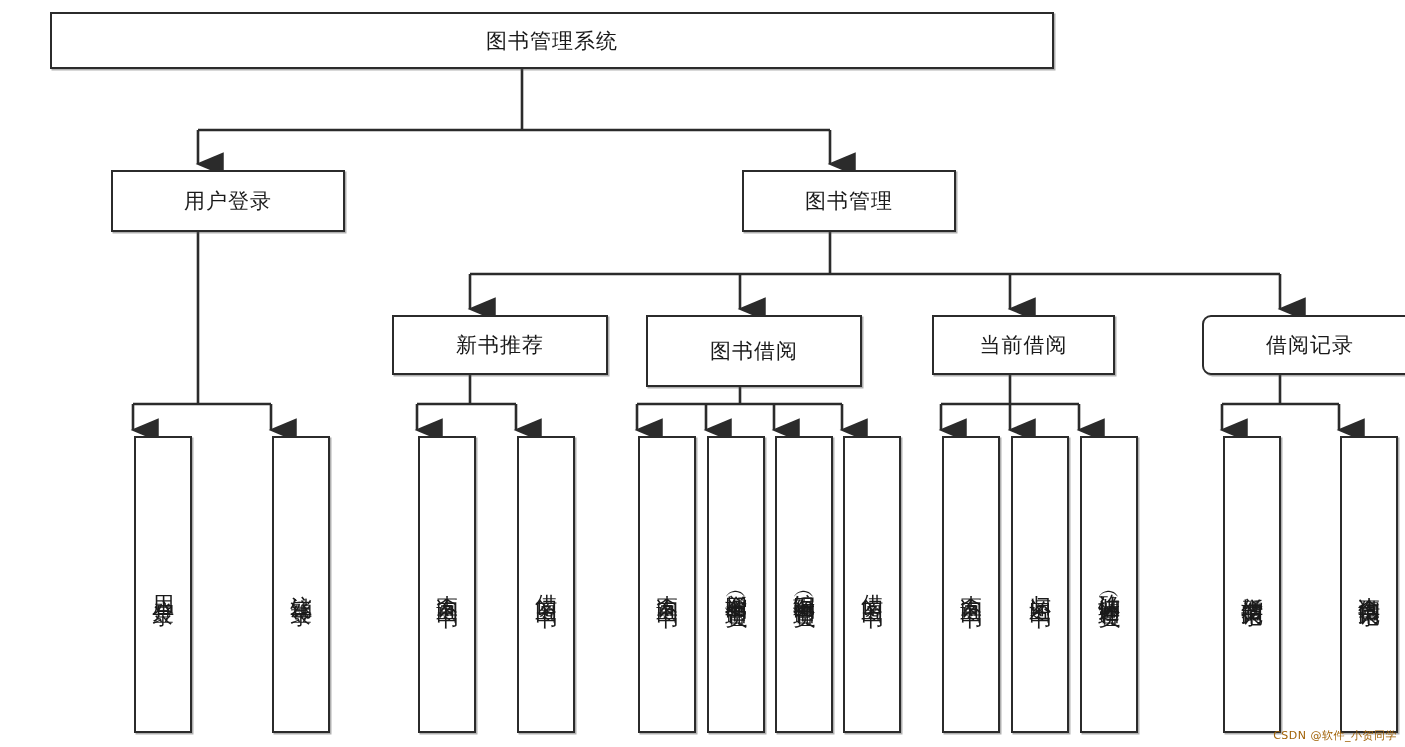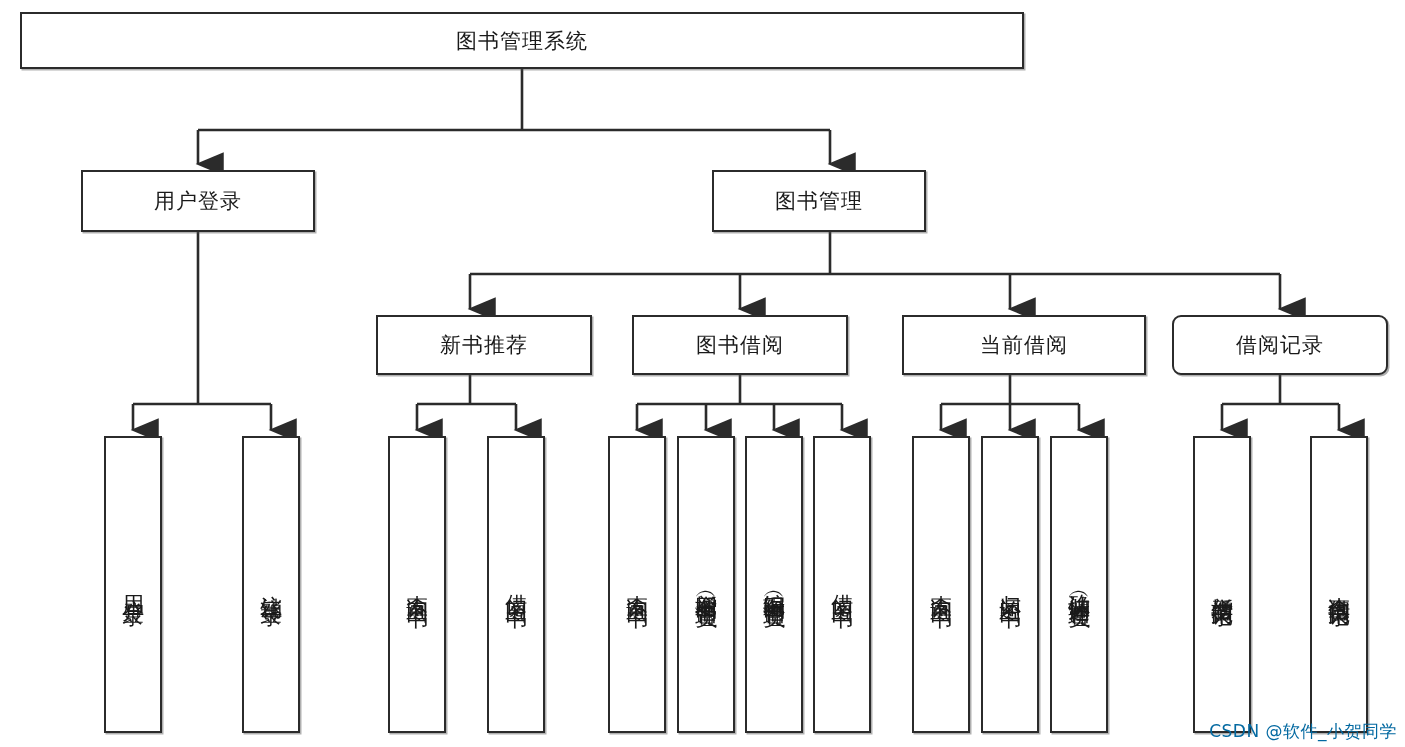"图书管理系统" .node { margin-left: none -> 30px }
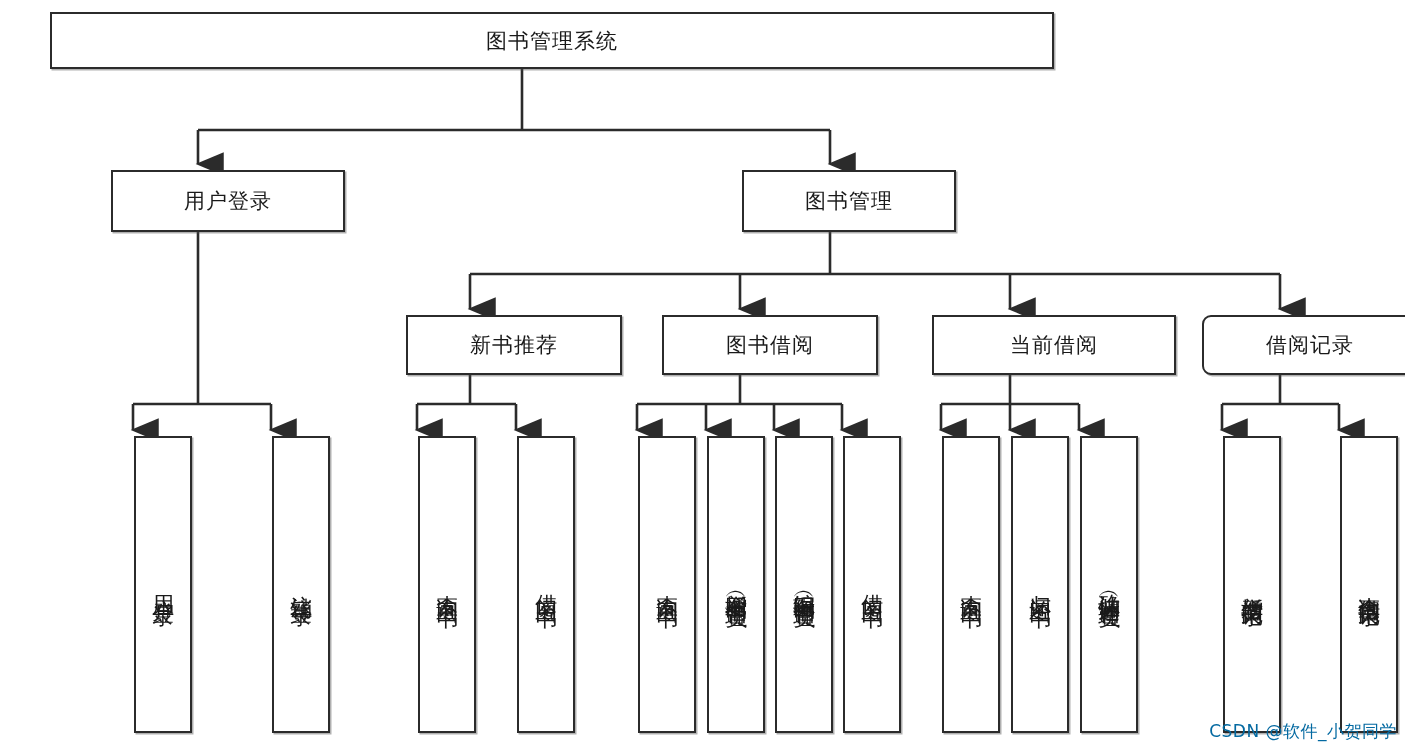"新书推荐" div.node { left: 376px -> 362px }
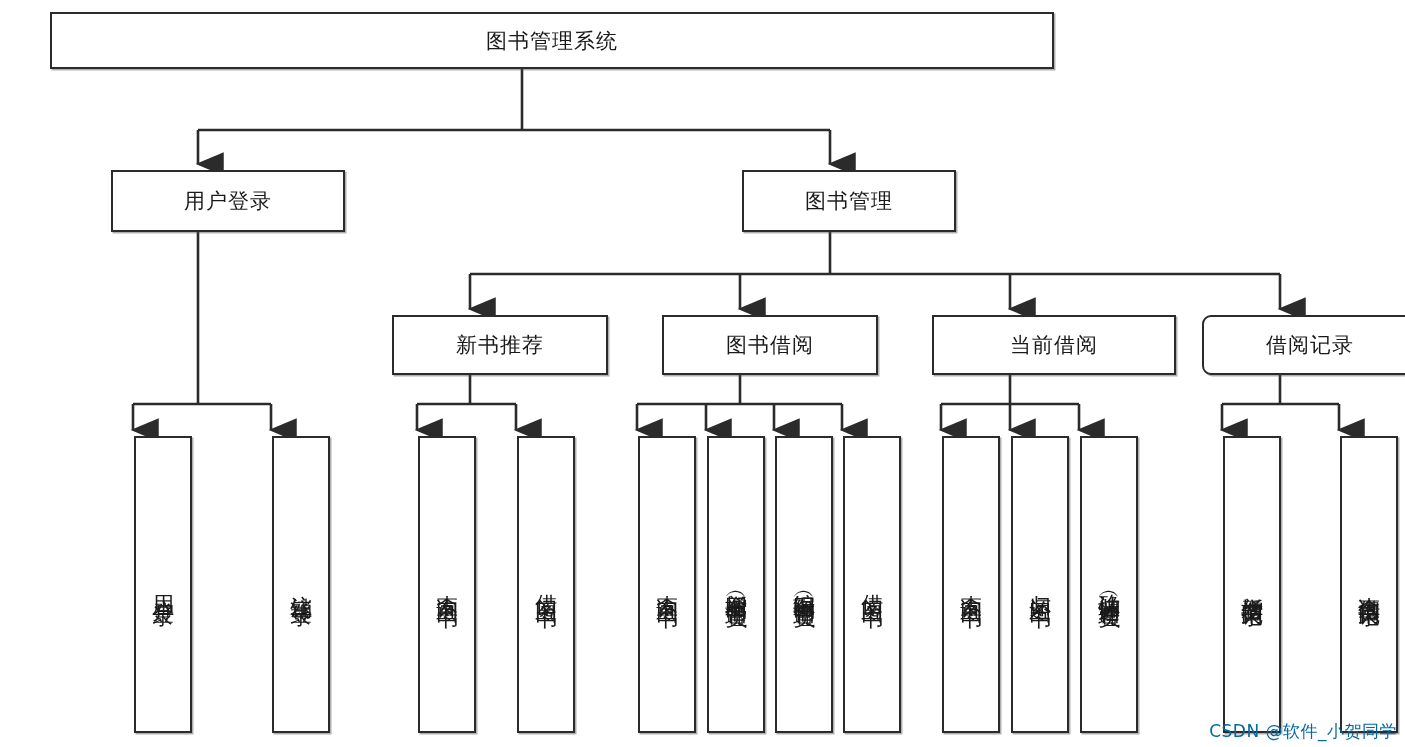"图书借阅" div.node { height: 60px -> 72px; left: 632px -> 616px }
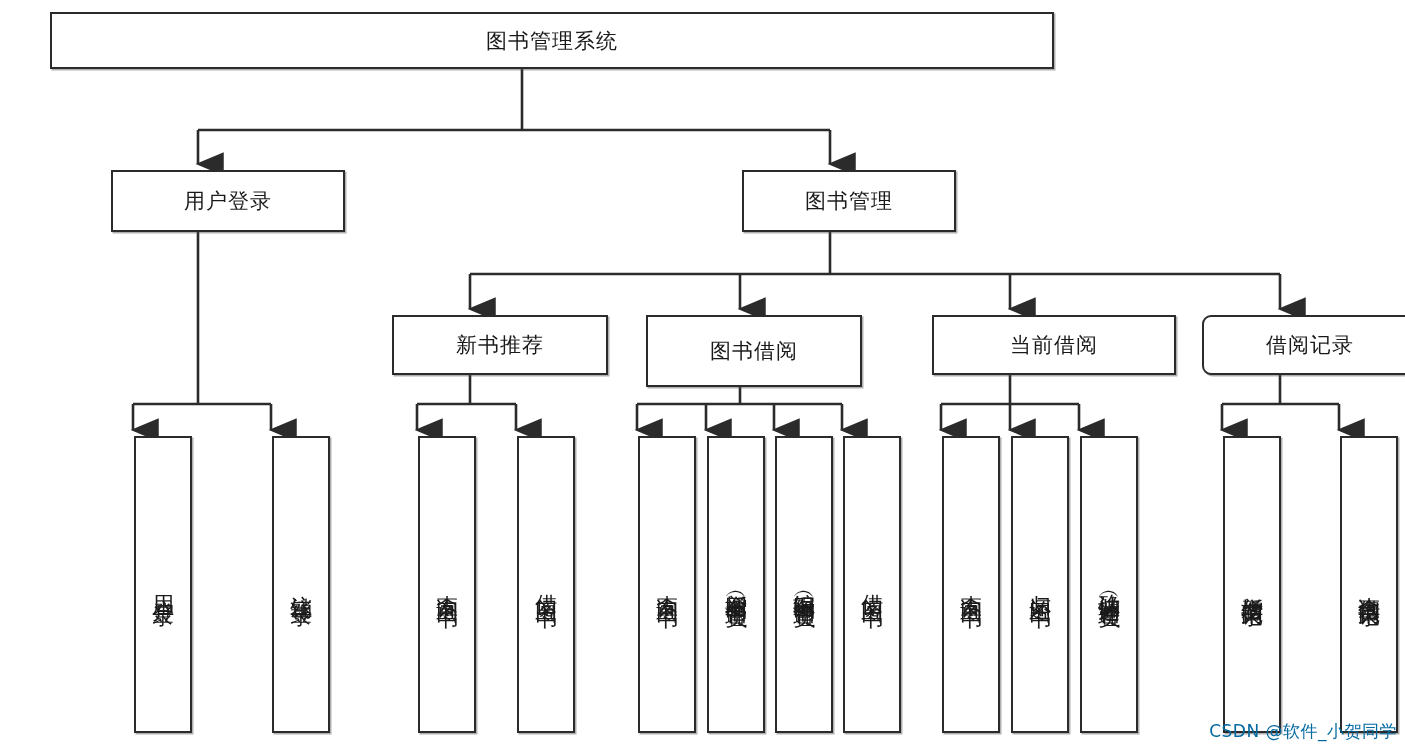"当前借阅" div.node { width: 244px -> 183px }
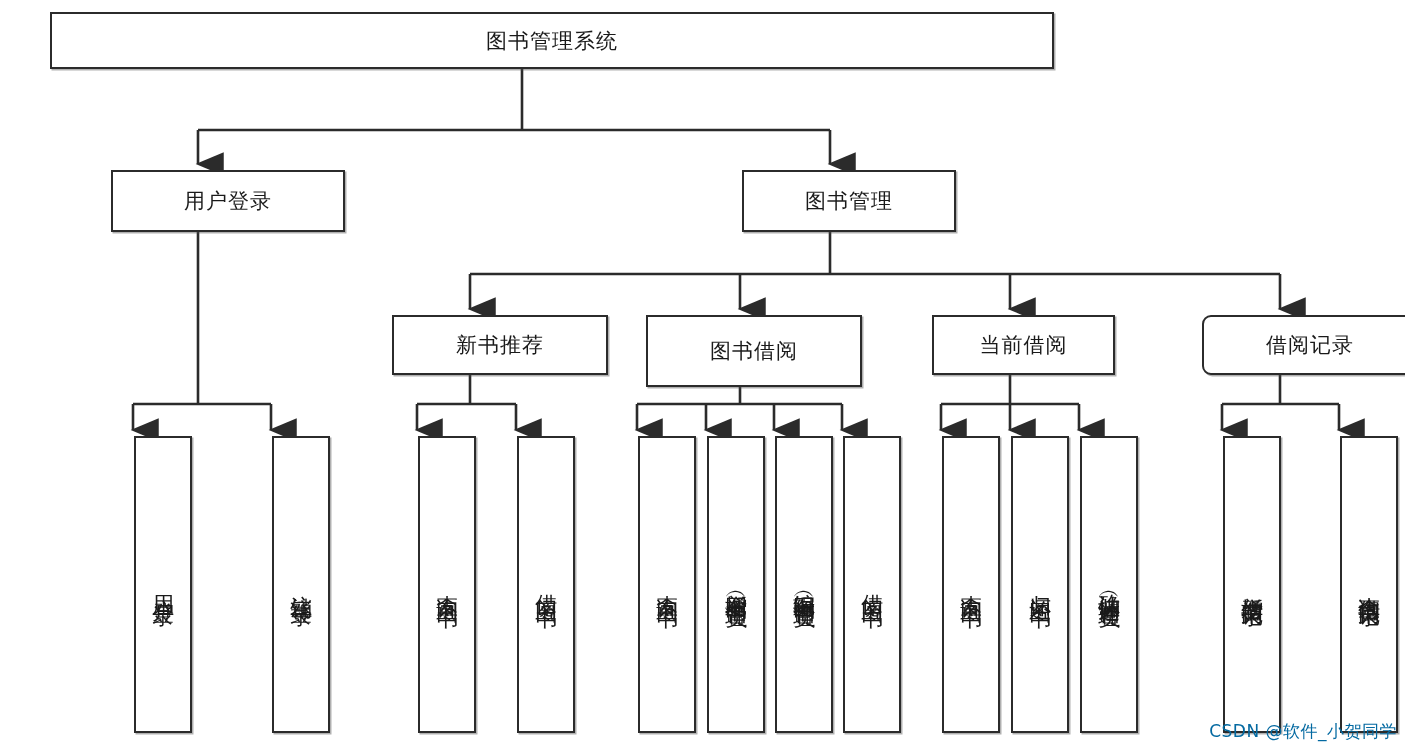"CSDN @软件_小贺同学" .watermark { color: #0369a1 -> #a16207; font-size: 17px -> 11px }
